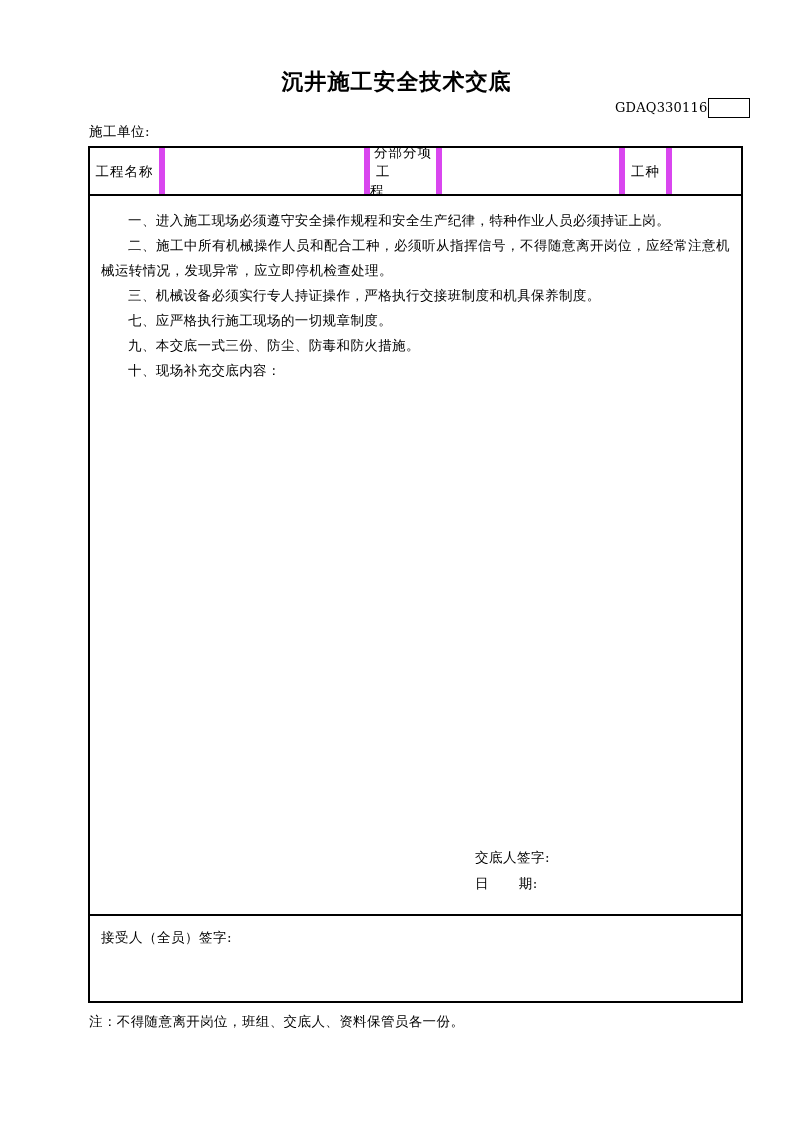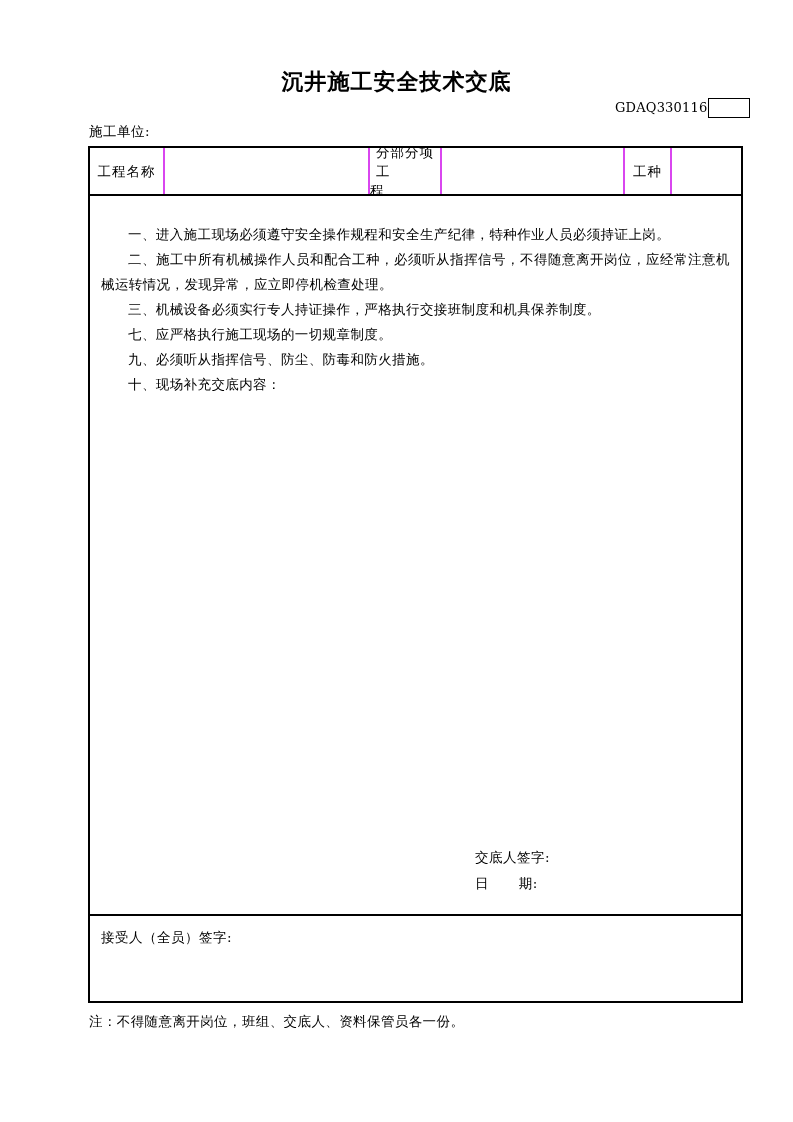"分部分项" .hdr-cell { border-right: 2px solid #d946ef -> 6px solid #d946ef }
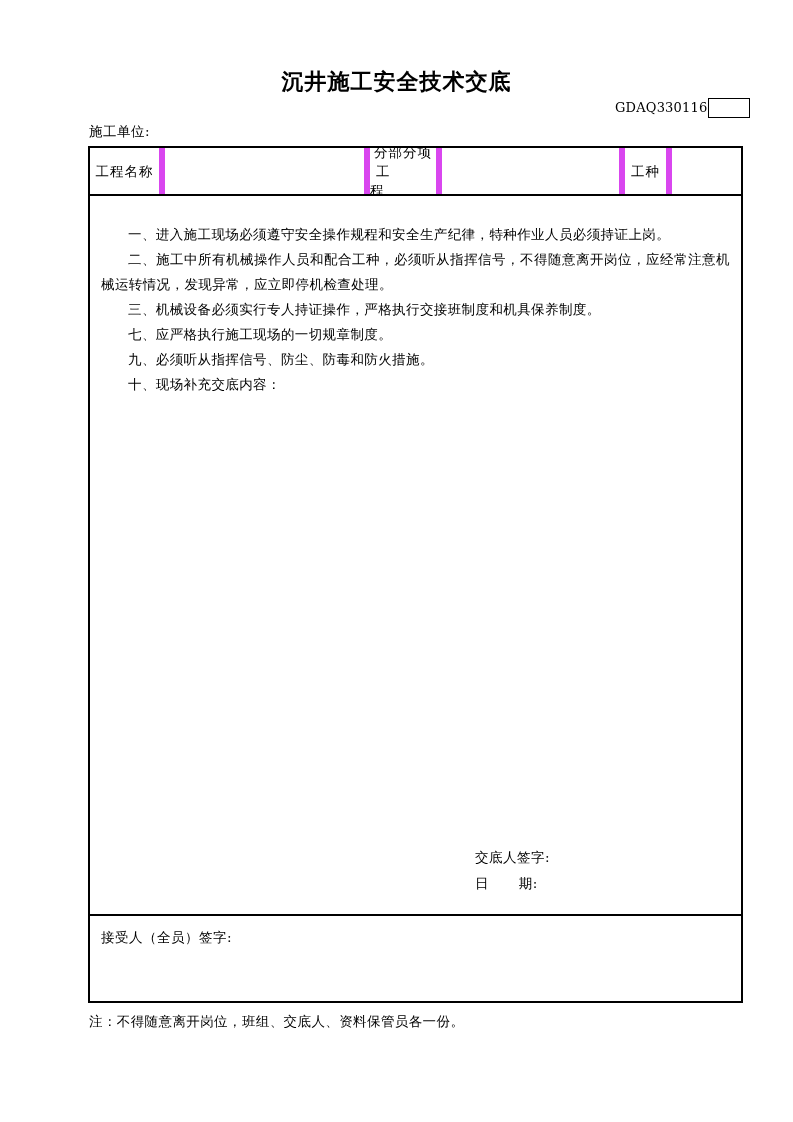"一、进入施工现场必须遵守安全操作规程和安全生产纪律，特种作业人员必须持证上岗。" .body-cell { padding: 26px 11px 0 11px -> 12px 11px 0 11px }
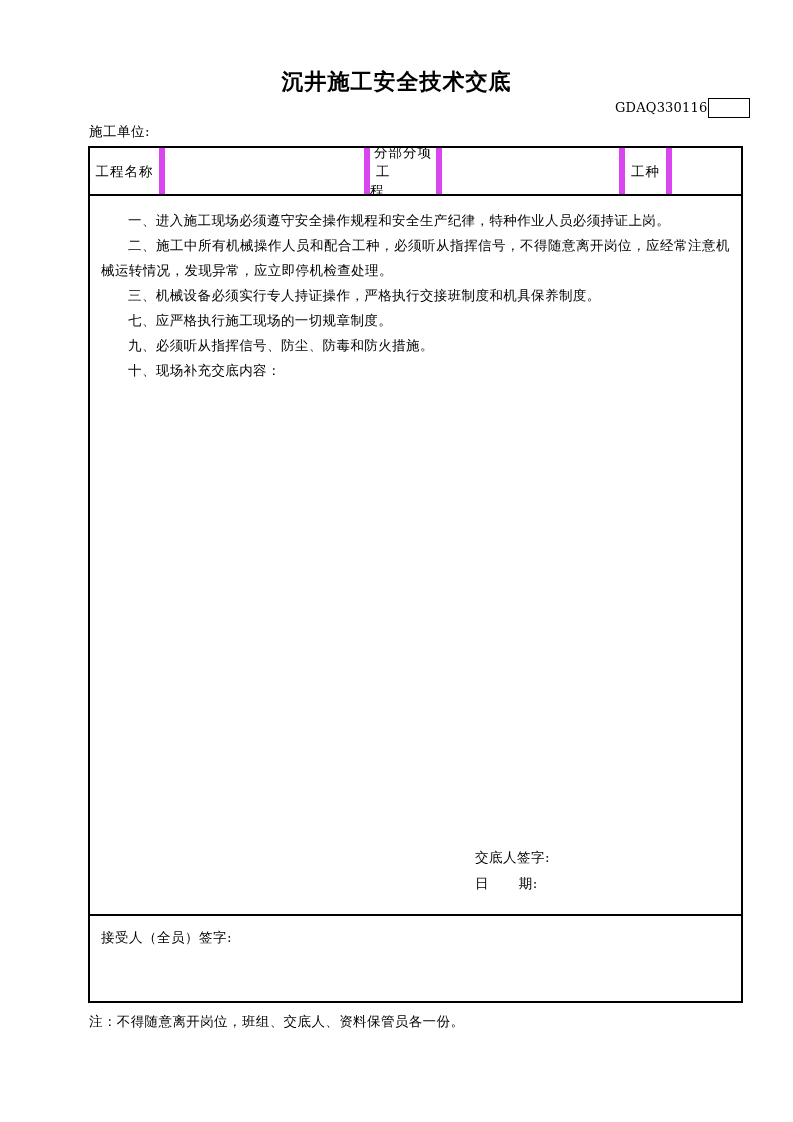"九、必须听从指挥信号、防尘、防毒和防火措施。" p.clause { text: 必须听从指挥信号 -> 本交底一式三份 }
